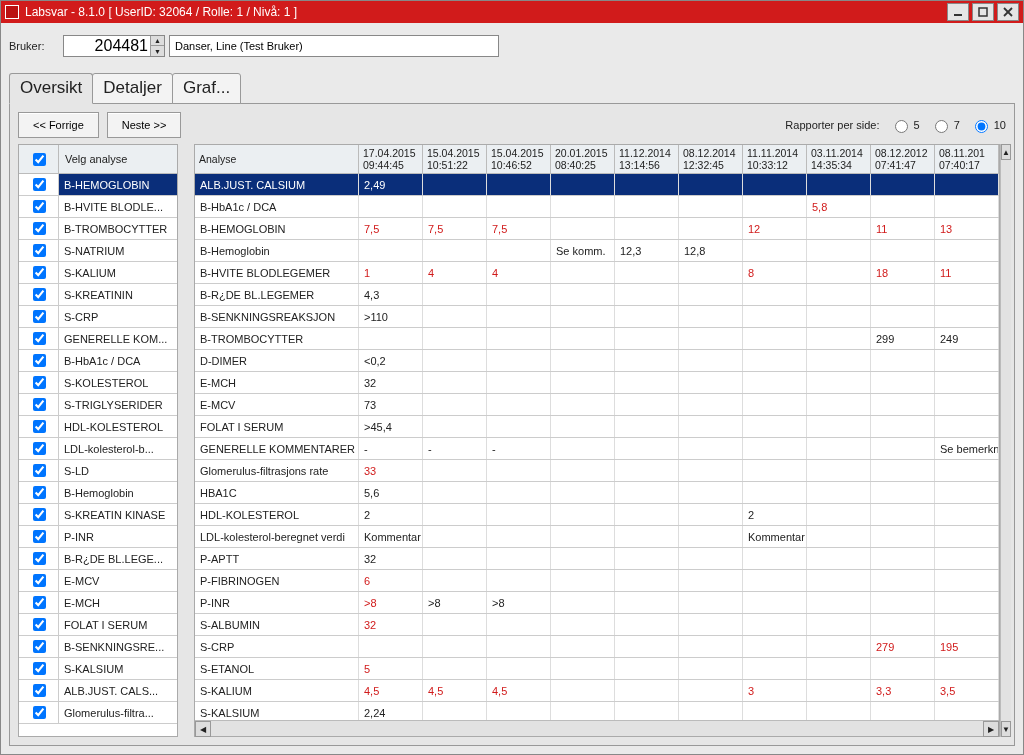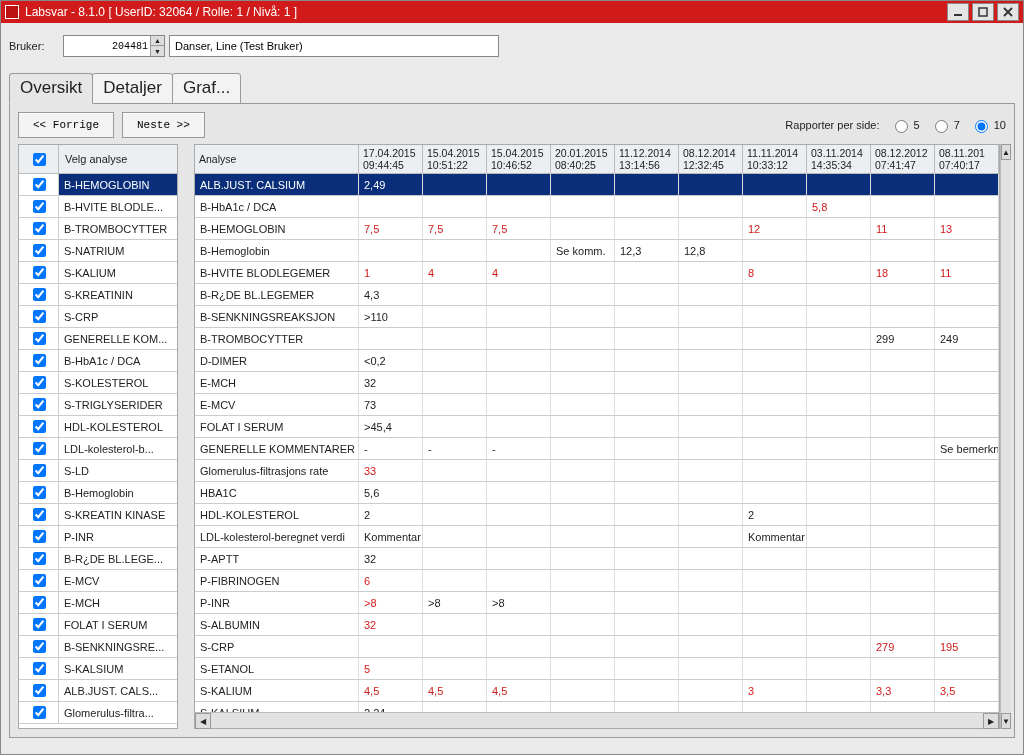"Bruker:" .workarea { padding: 6px 8px 16px 8px -> 6px 8px 8px 8px }
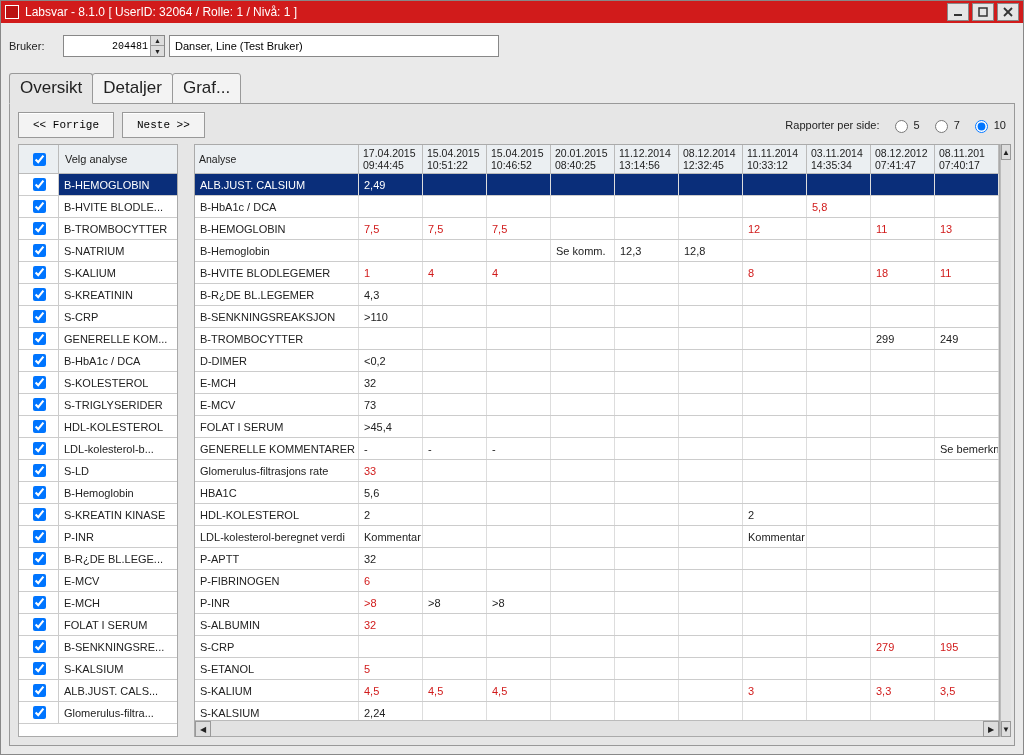"204481" .spin input { font-family: Liberation Mono, monospace -> Liberation Sans, sans-serif; font-size: 10px -> 16px }
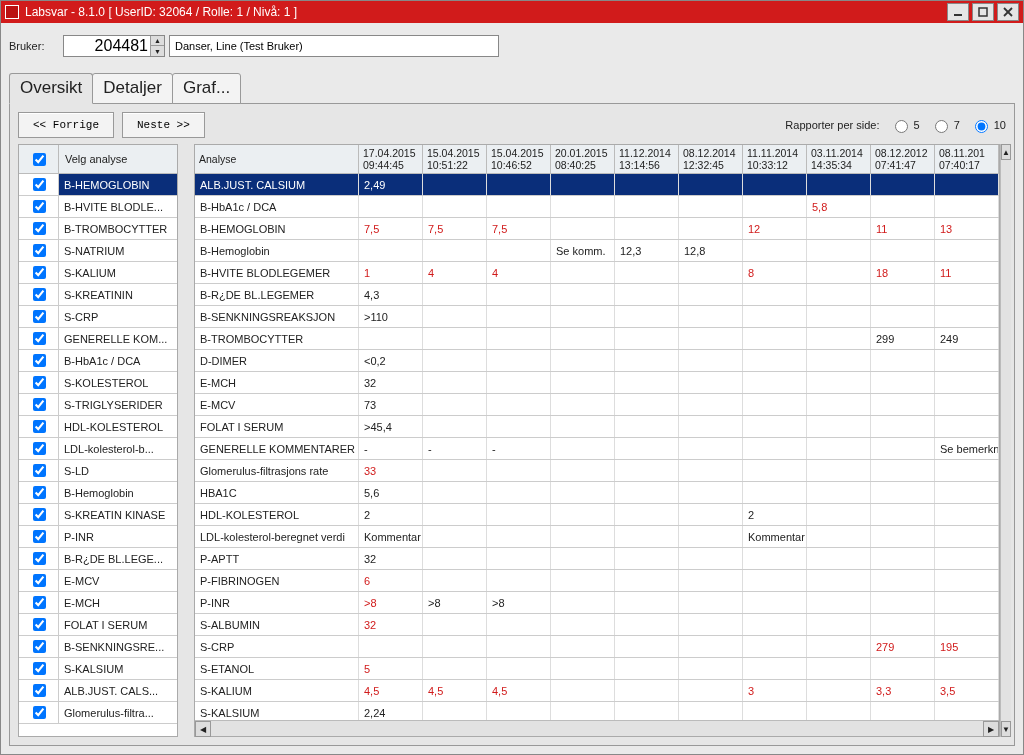"<< Forrige" .btn { font-family: Liberation Mono, monospace -> Liberation Sans, sans-serif }
